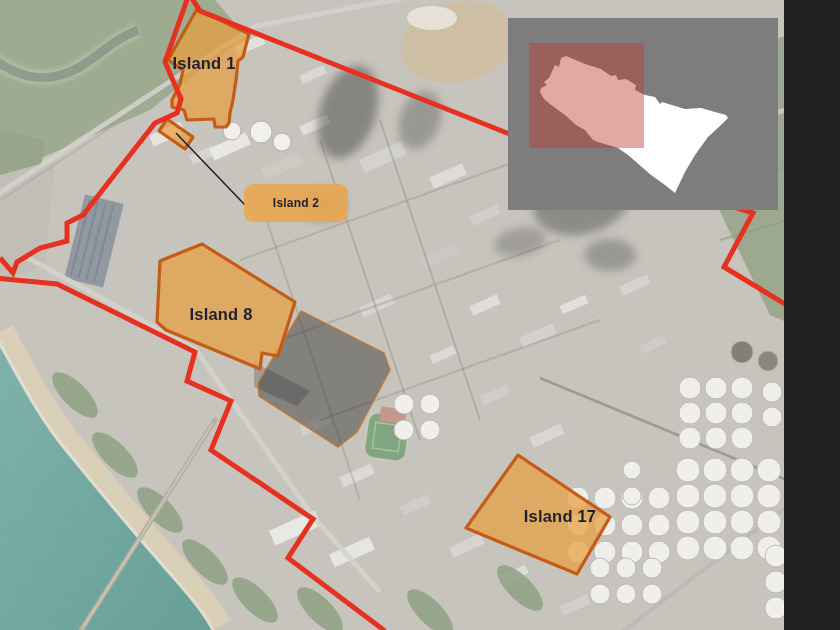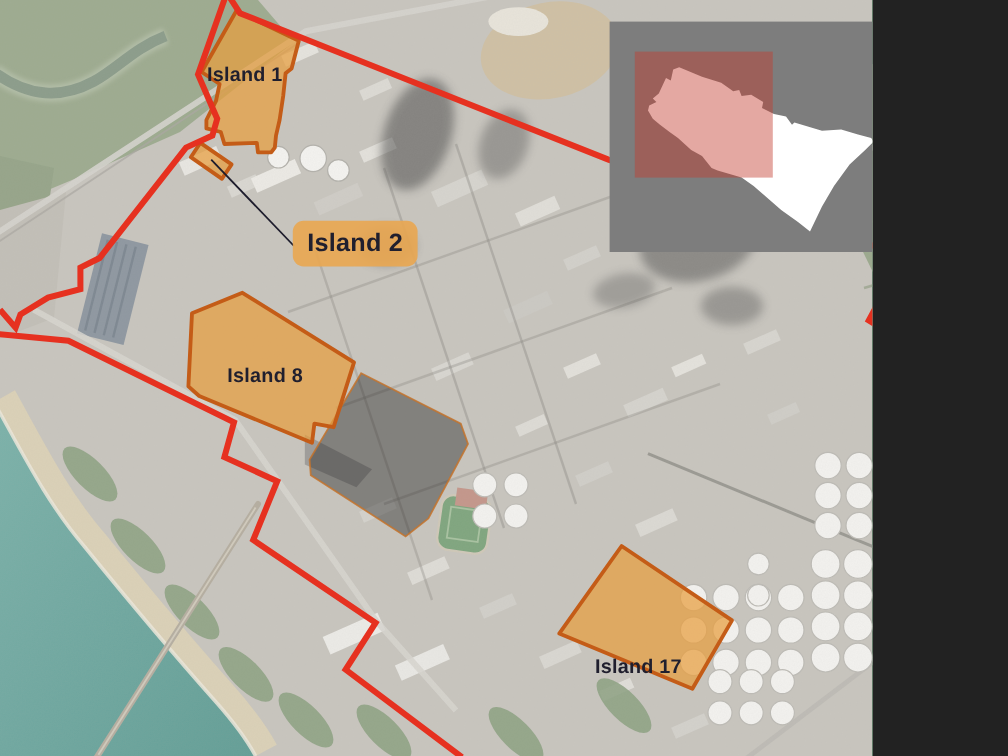"Island 1" .stage { background: #15803d -> #f97316; width: 727px -> 784px }
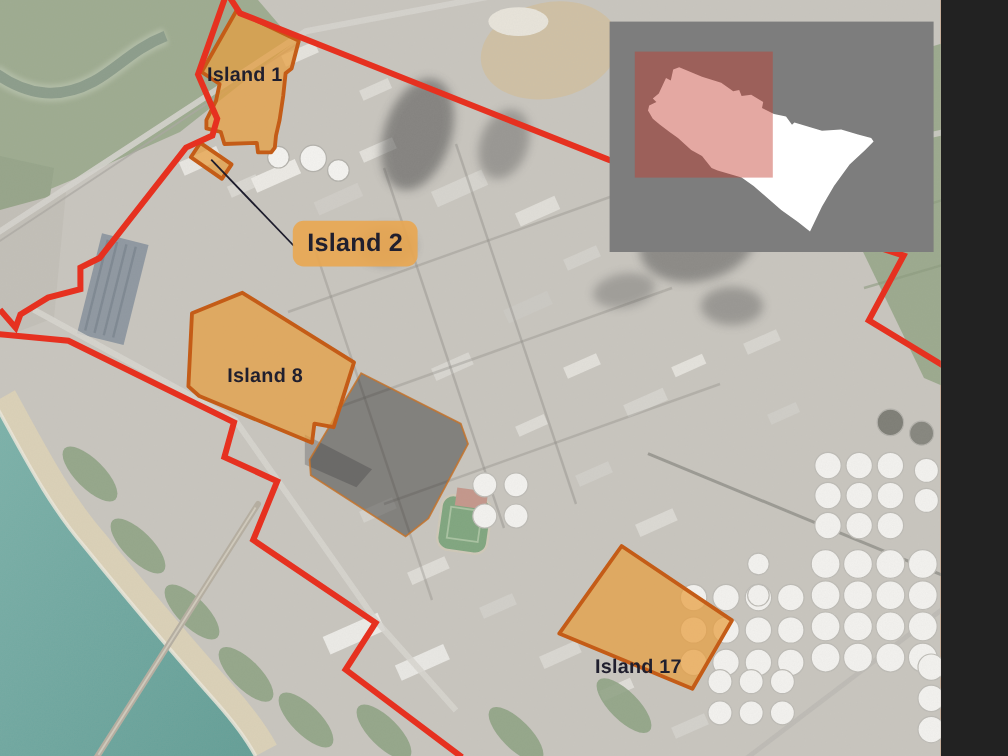"Island 2" .island2-box .map-label-inline { font-size: 21px -> 12px }
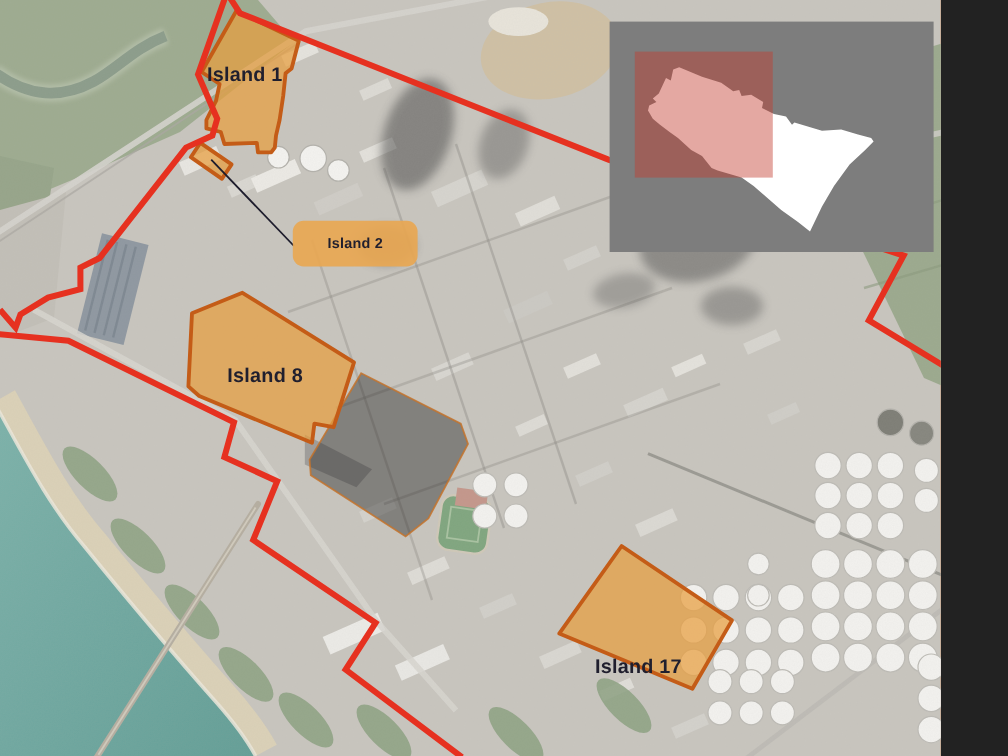"Island 17" div.map-label { left: 532px -> 560px; margin-top: 40px -> none }
